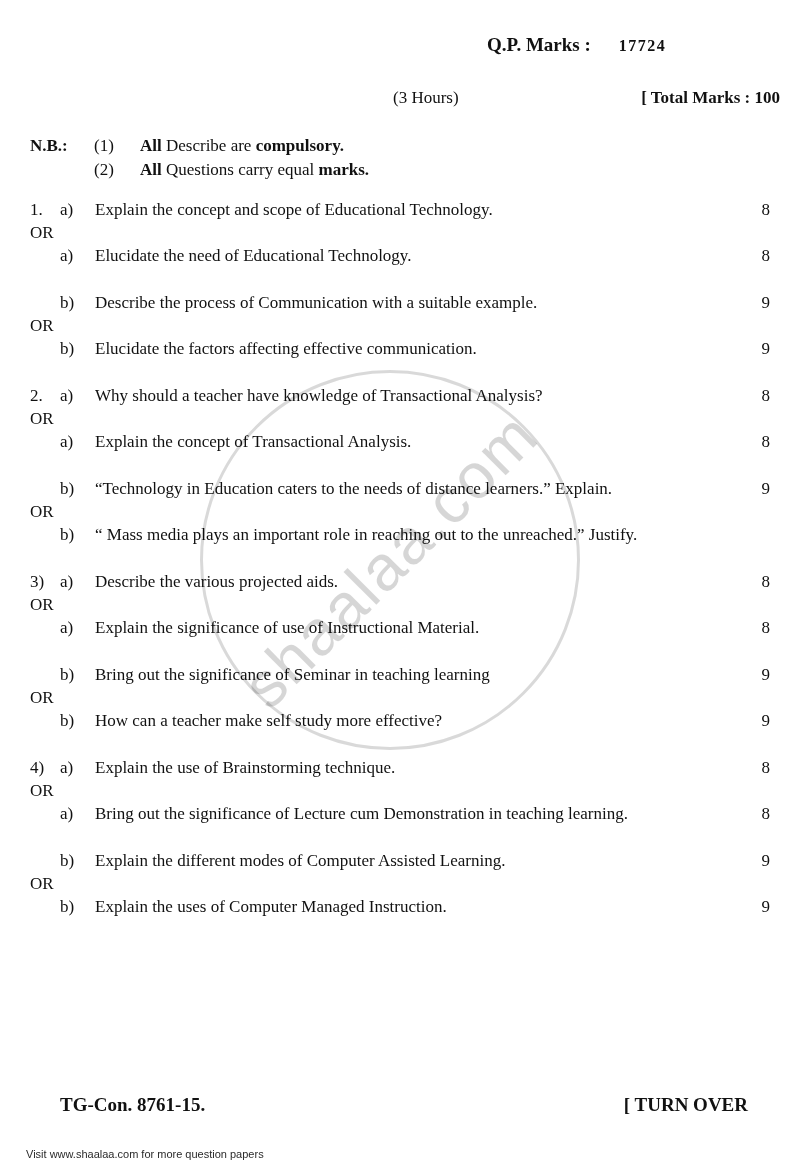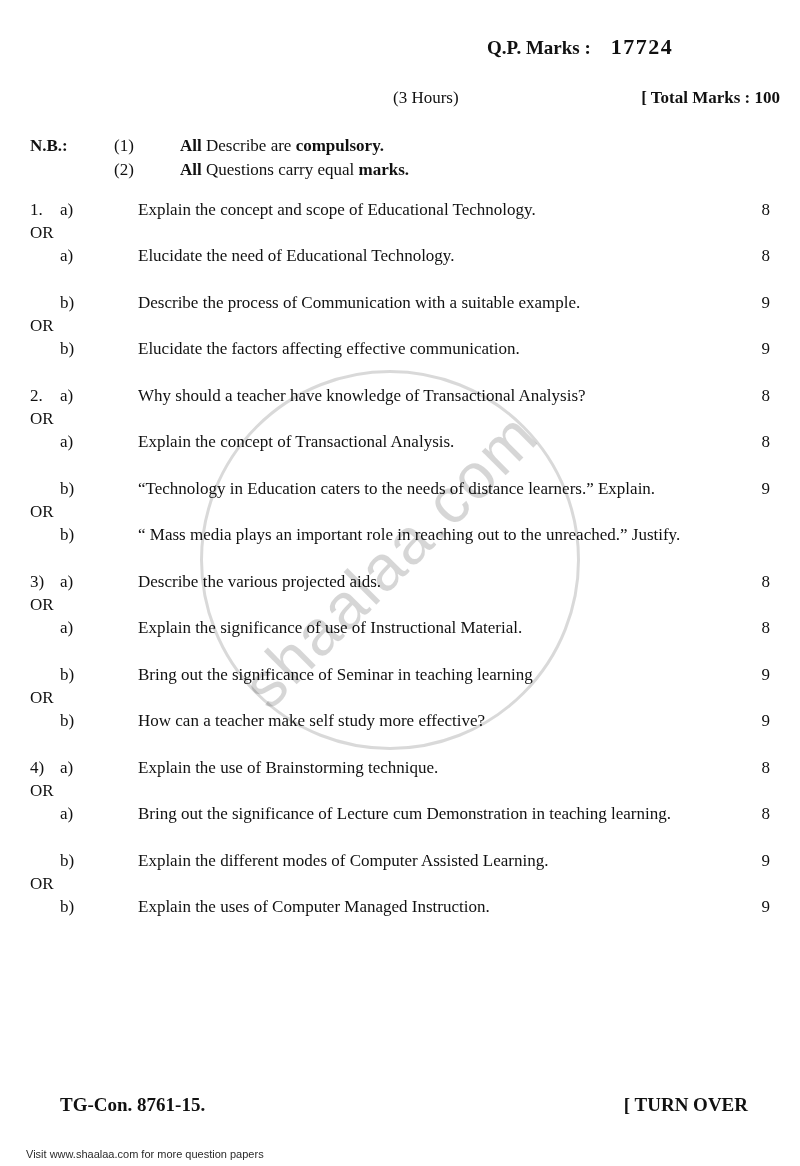"17724" .qp-value { font-size: 22px -> 16px; margin-left: 20px -> 28px }
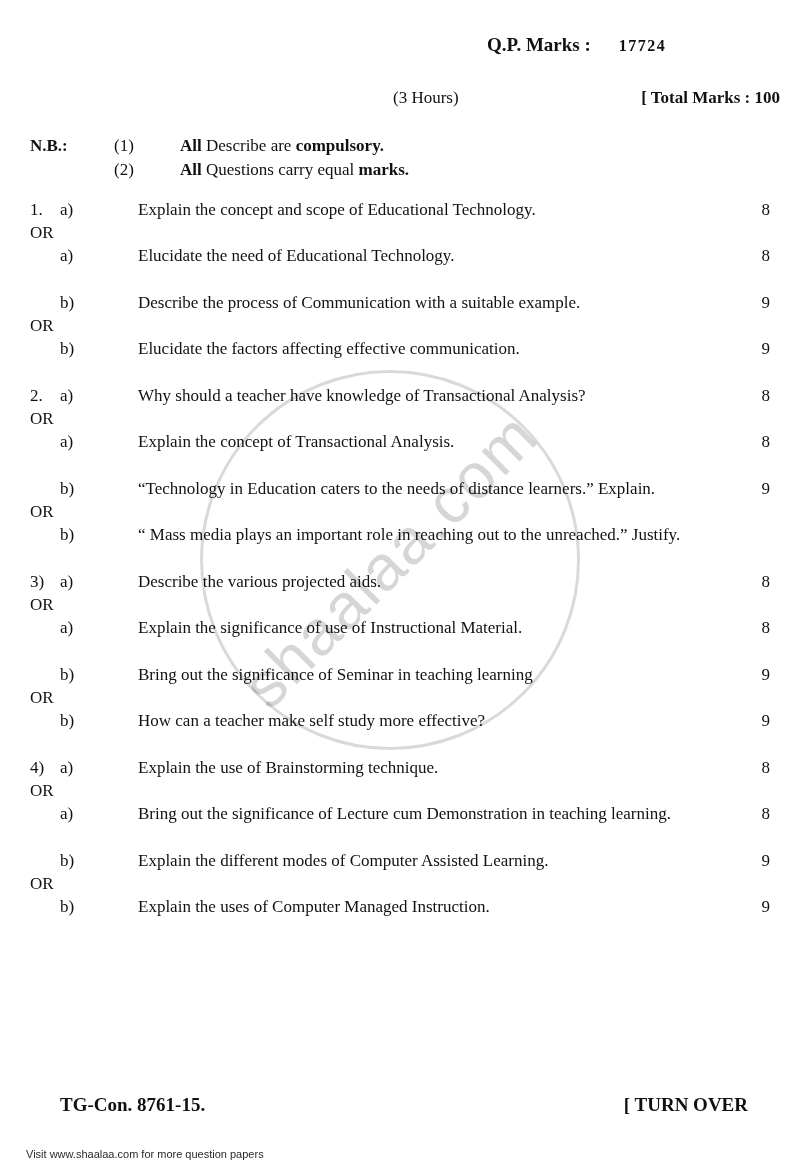"N.B.:" .nb-row { gap: 20px -> none }
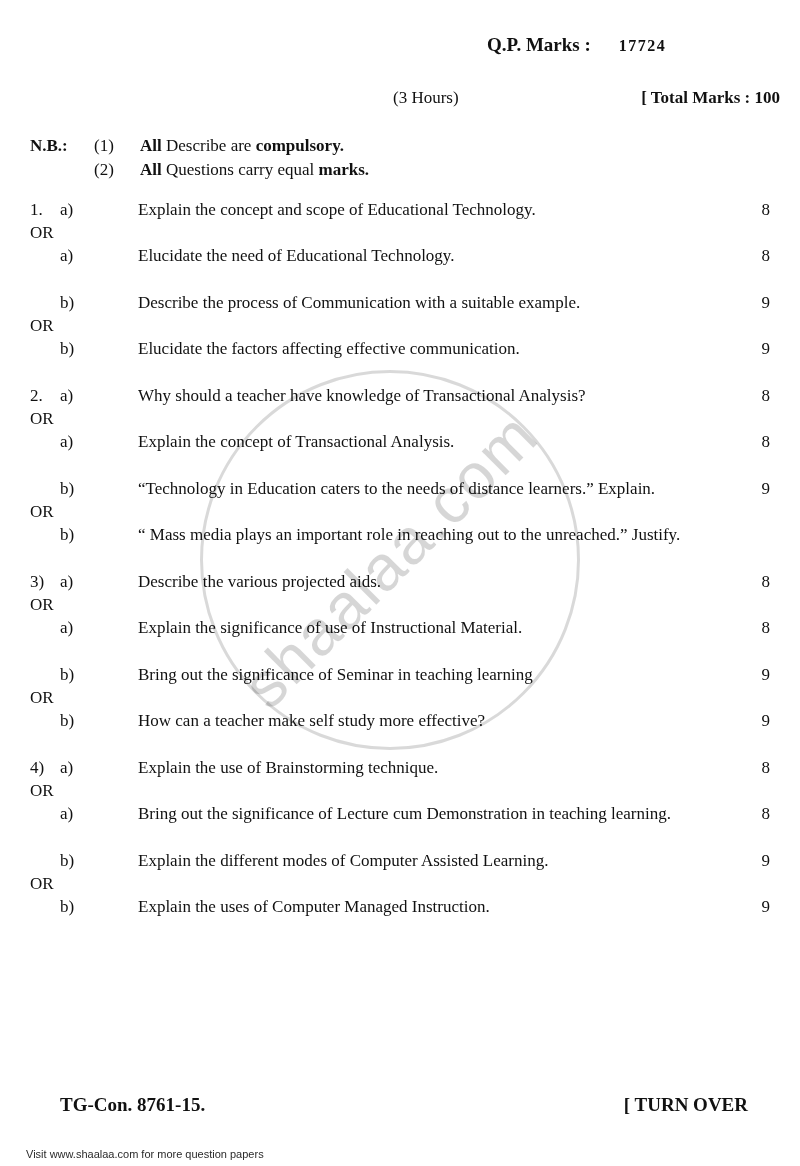"Explain the concept and scope" .q-text { margin-left: 43px -> none }
